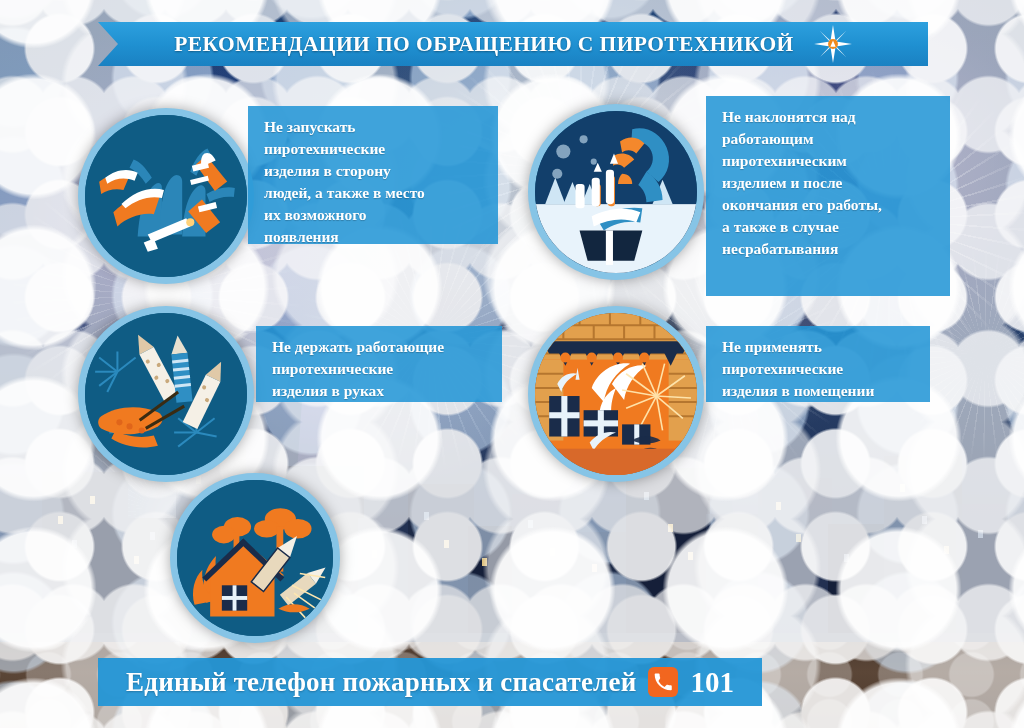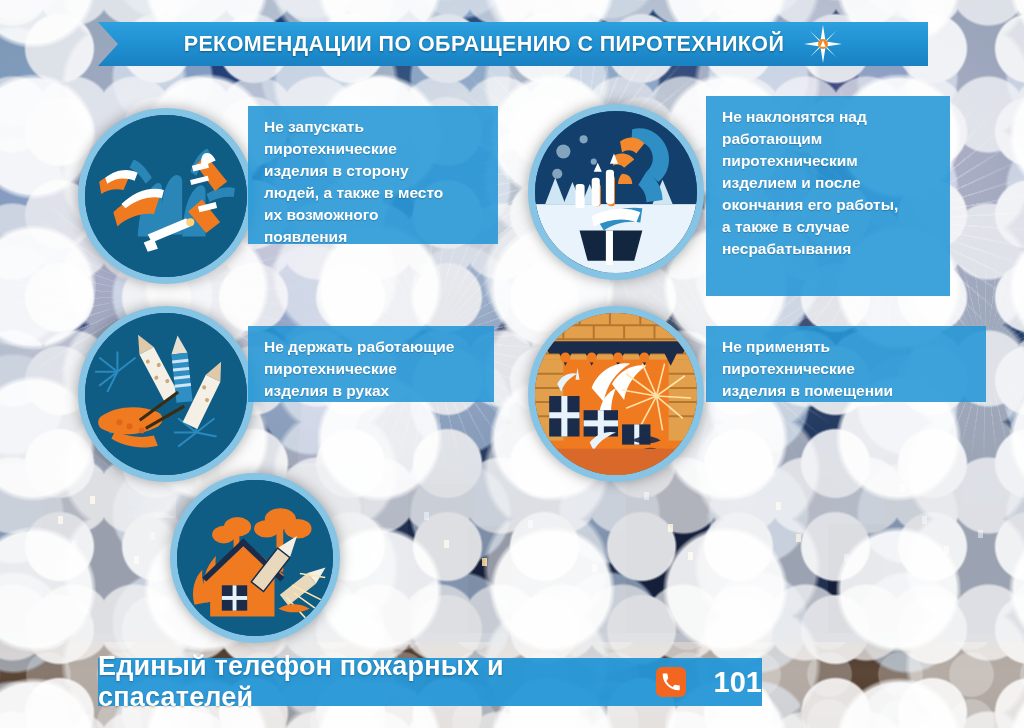"РЕКОМЕНДАЦИИ ПО ОБРАЩЕНИЮ С ПИРОТЕХНИКОЙ" .poster { font-family: none -> Liberation Serif, serif }
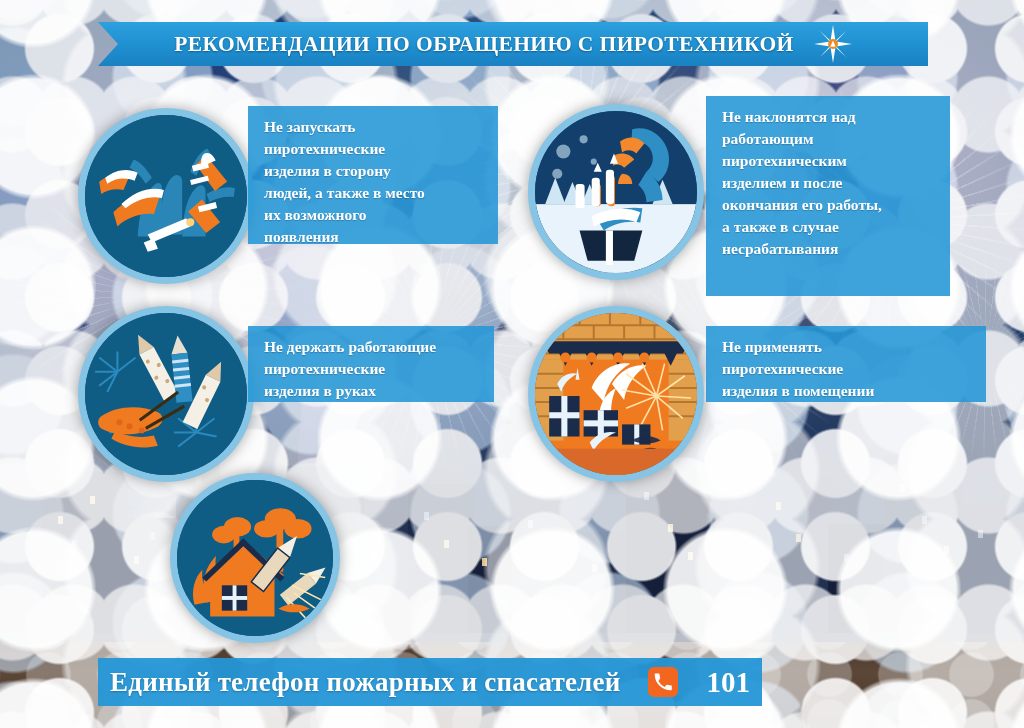"Не держать работающие" div.tbox { left: 248px -> 256px }
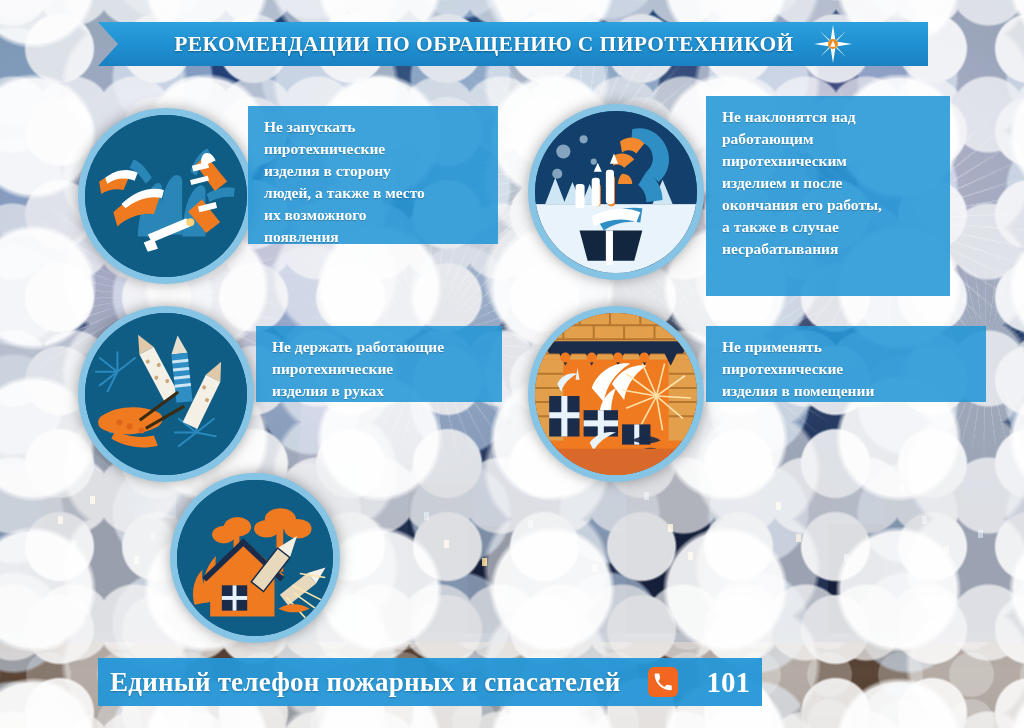"Не применять" div.tbox { width: 280px -> 224px }
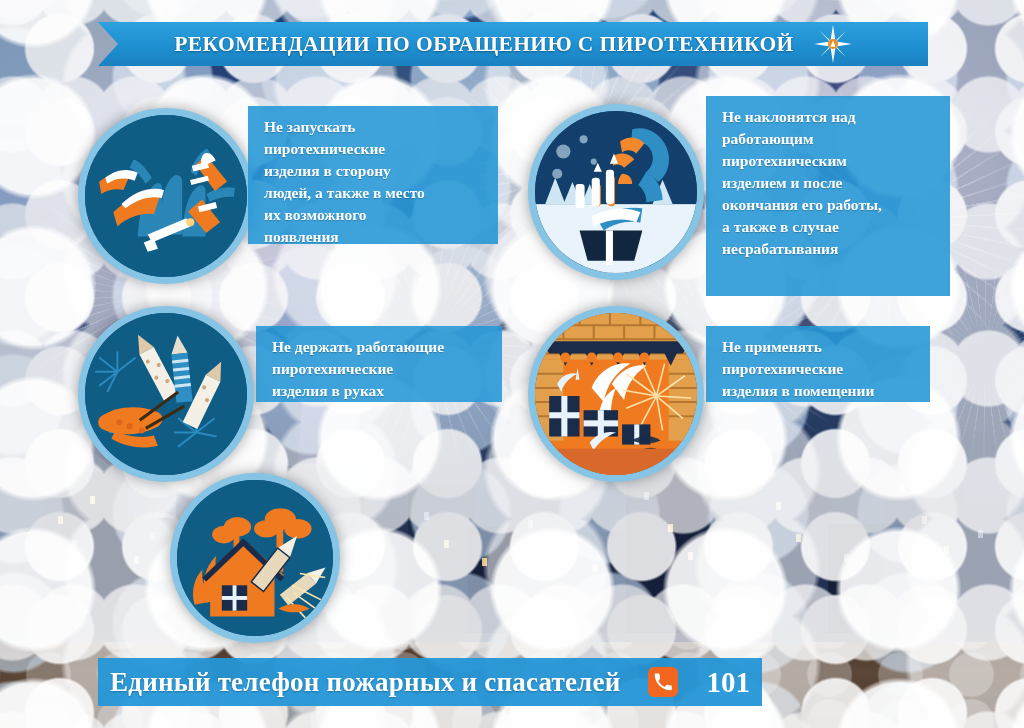"Единый телефон пожарных и спасателей" .footer { gap: 28px -> 12px }
